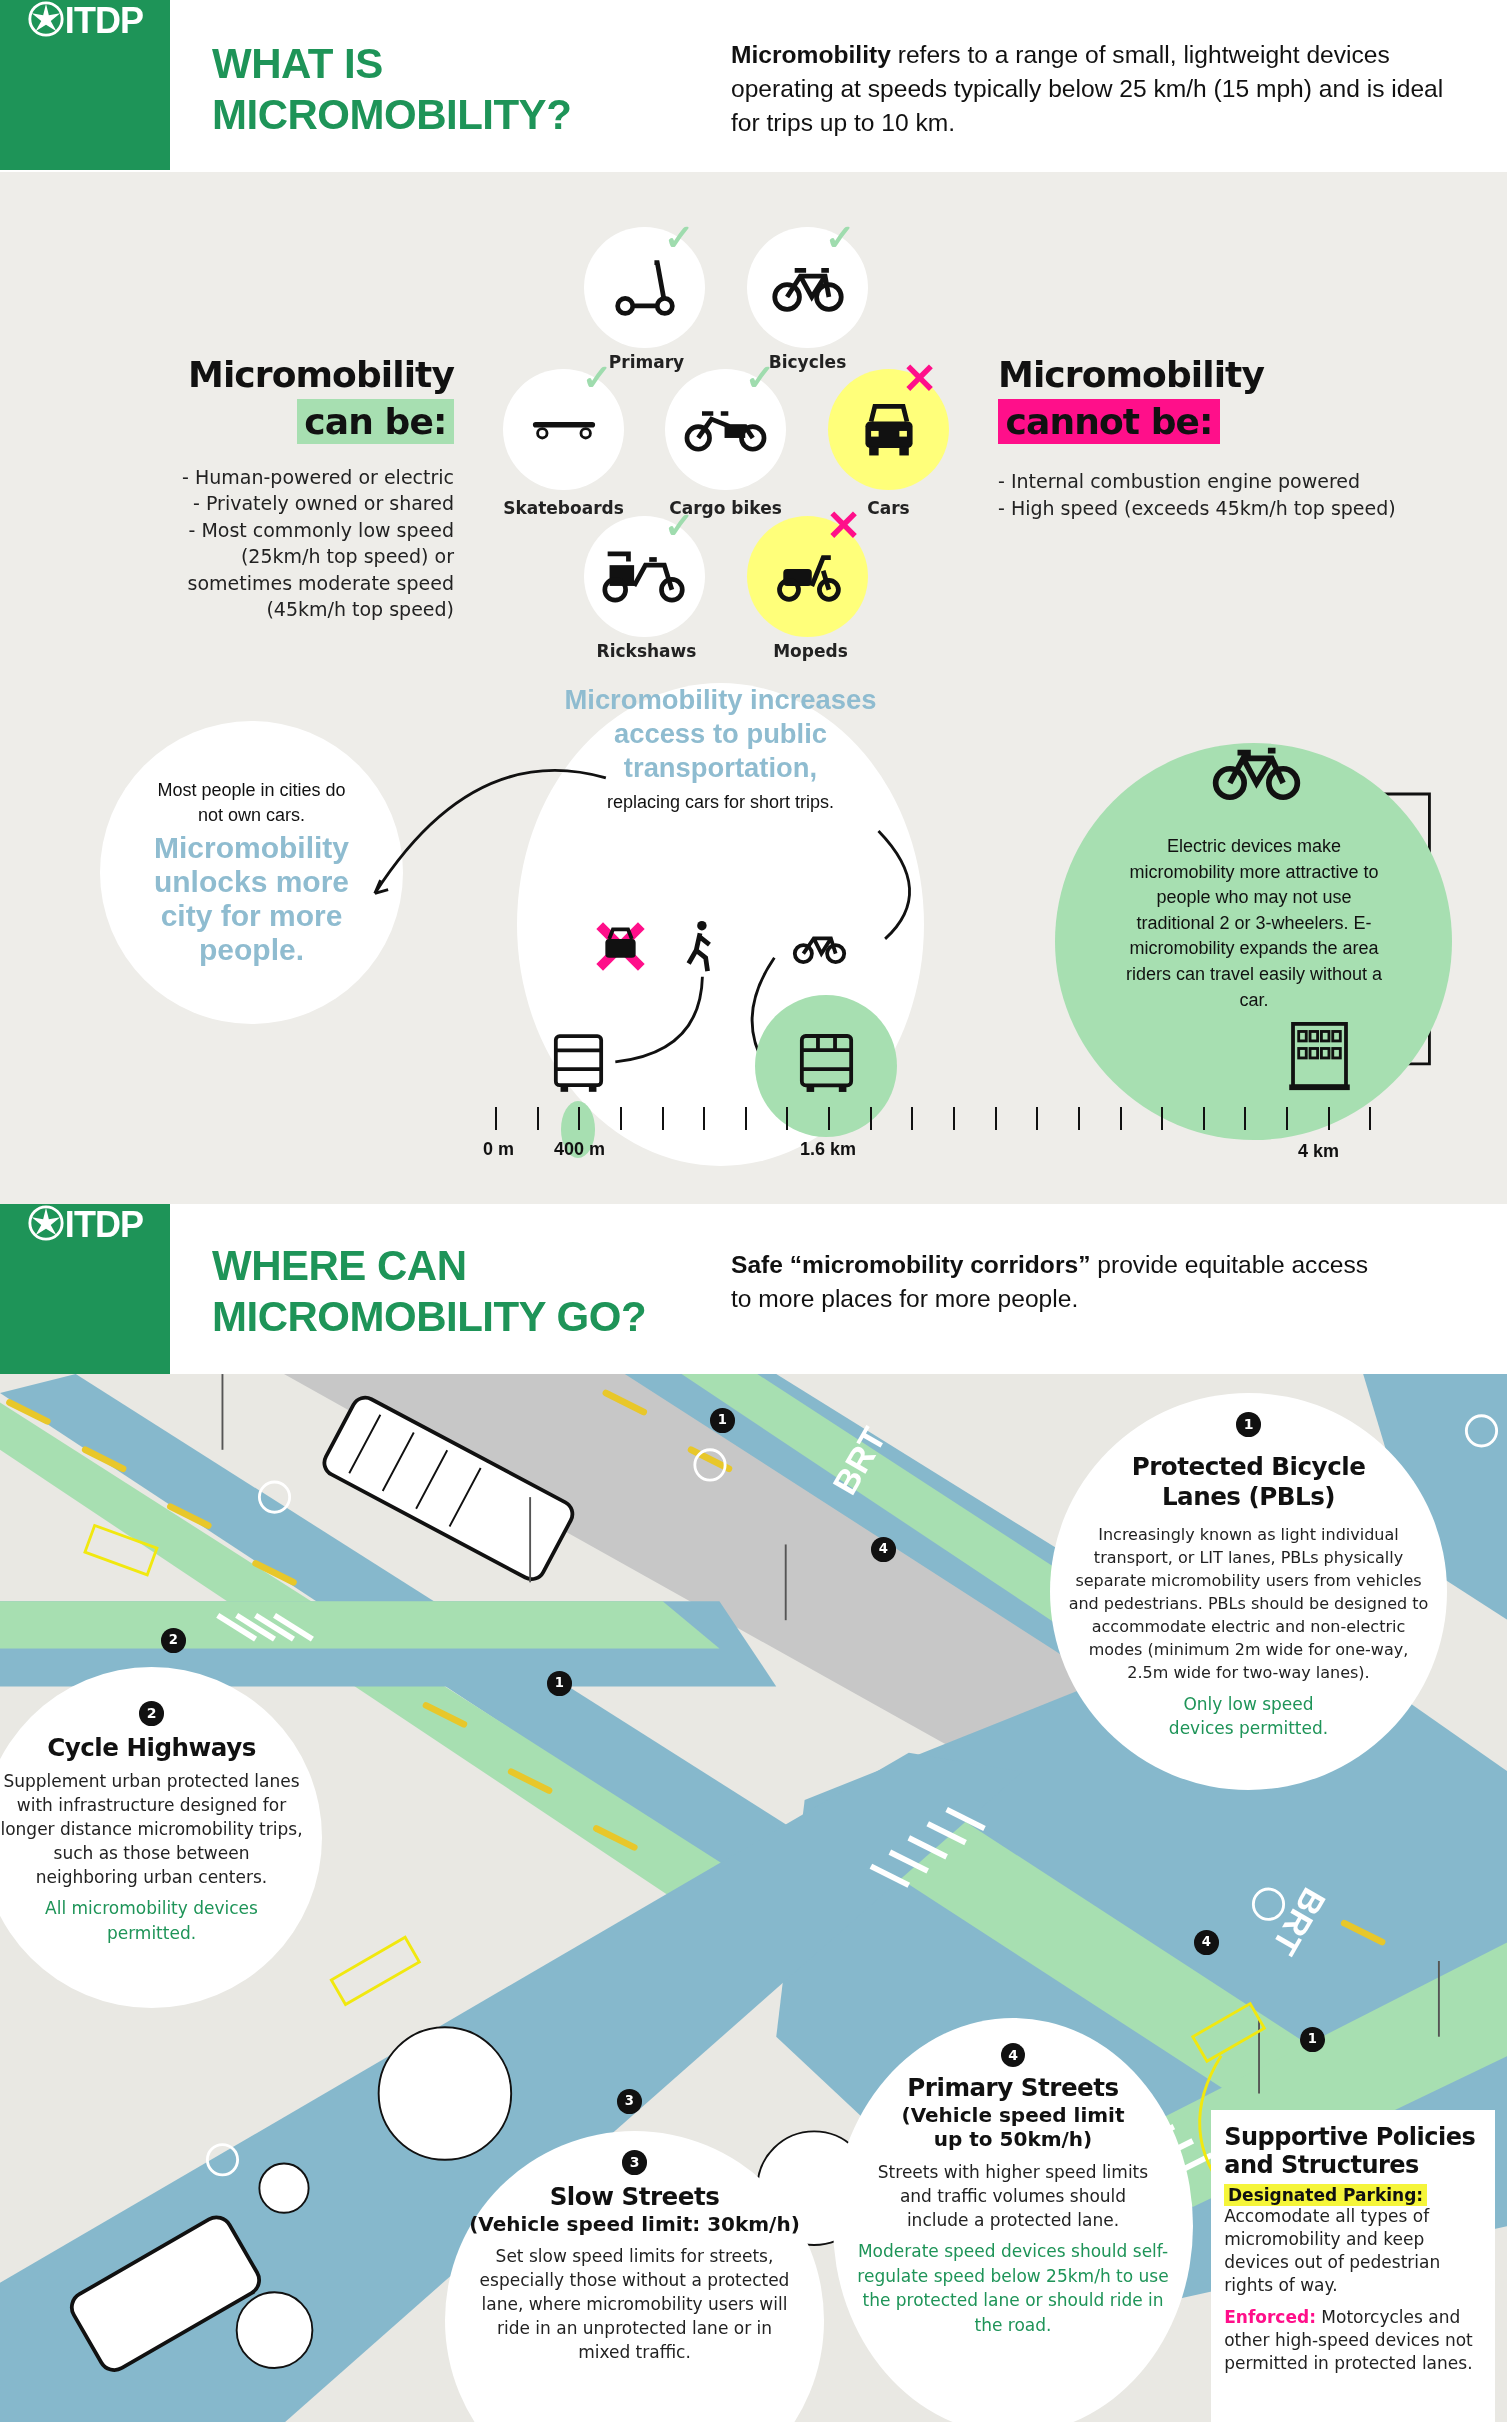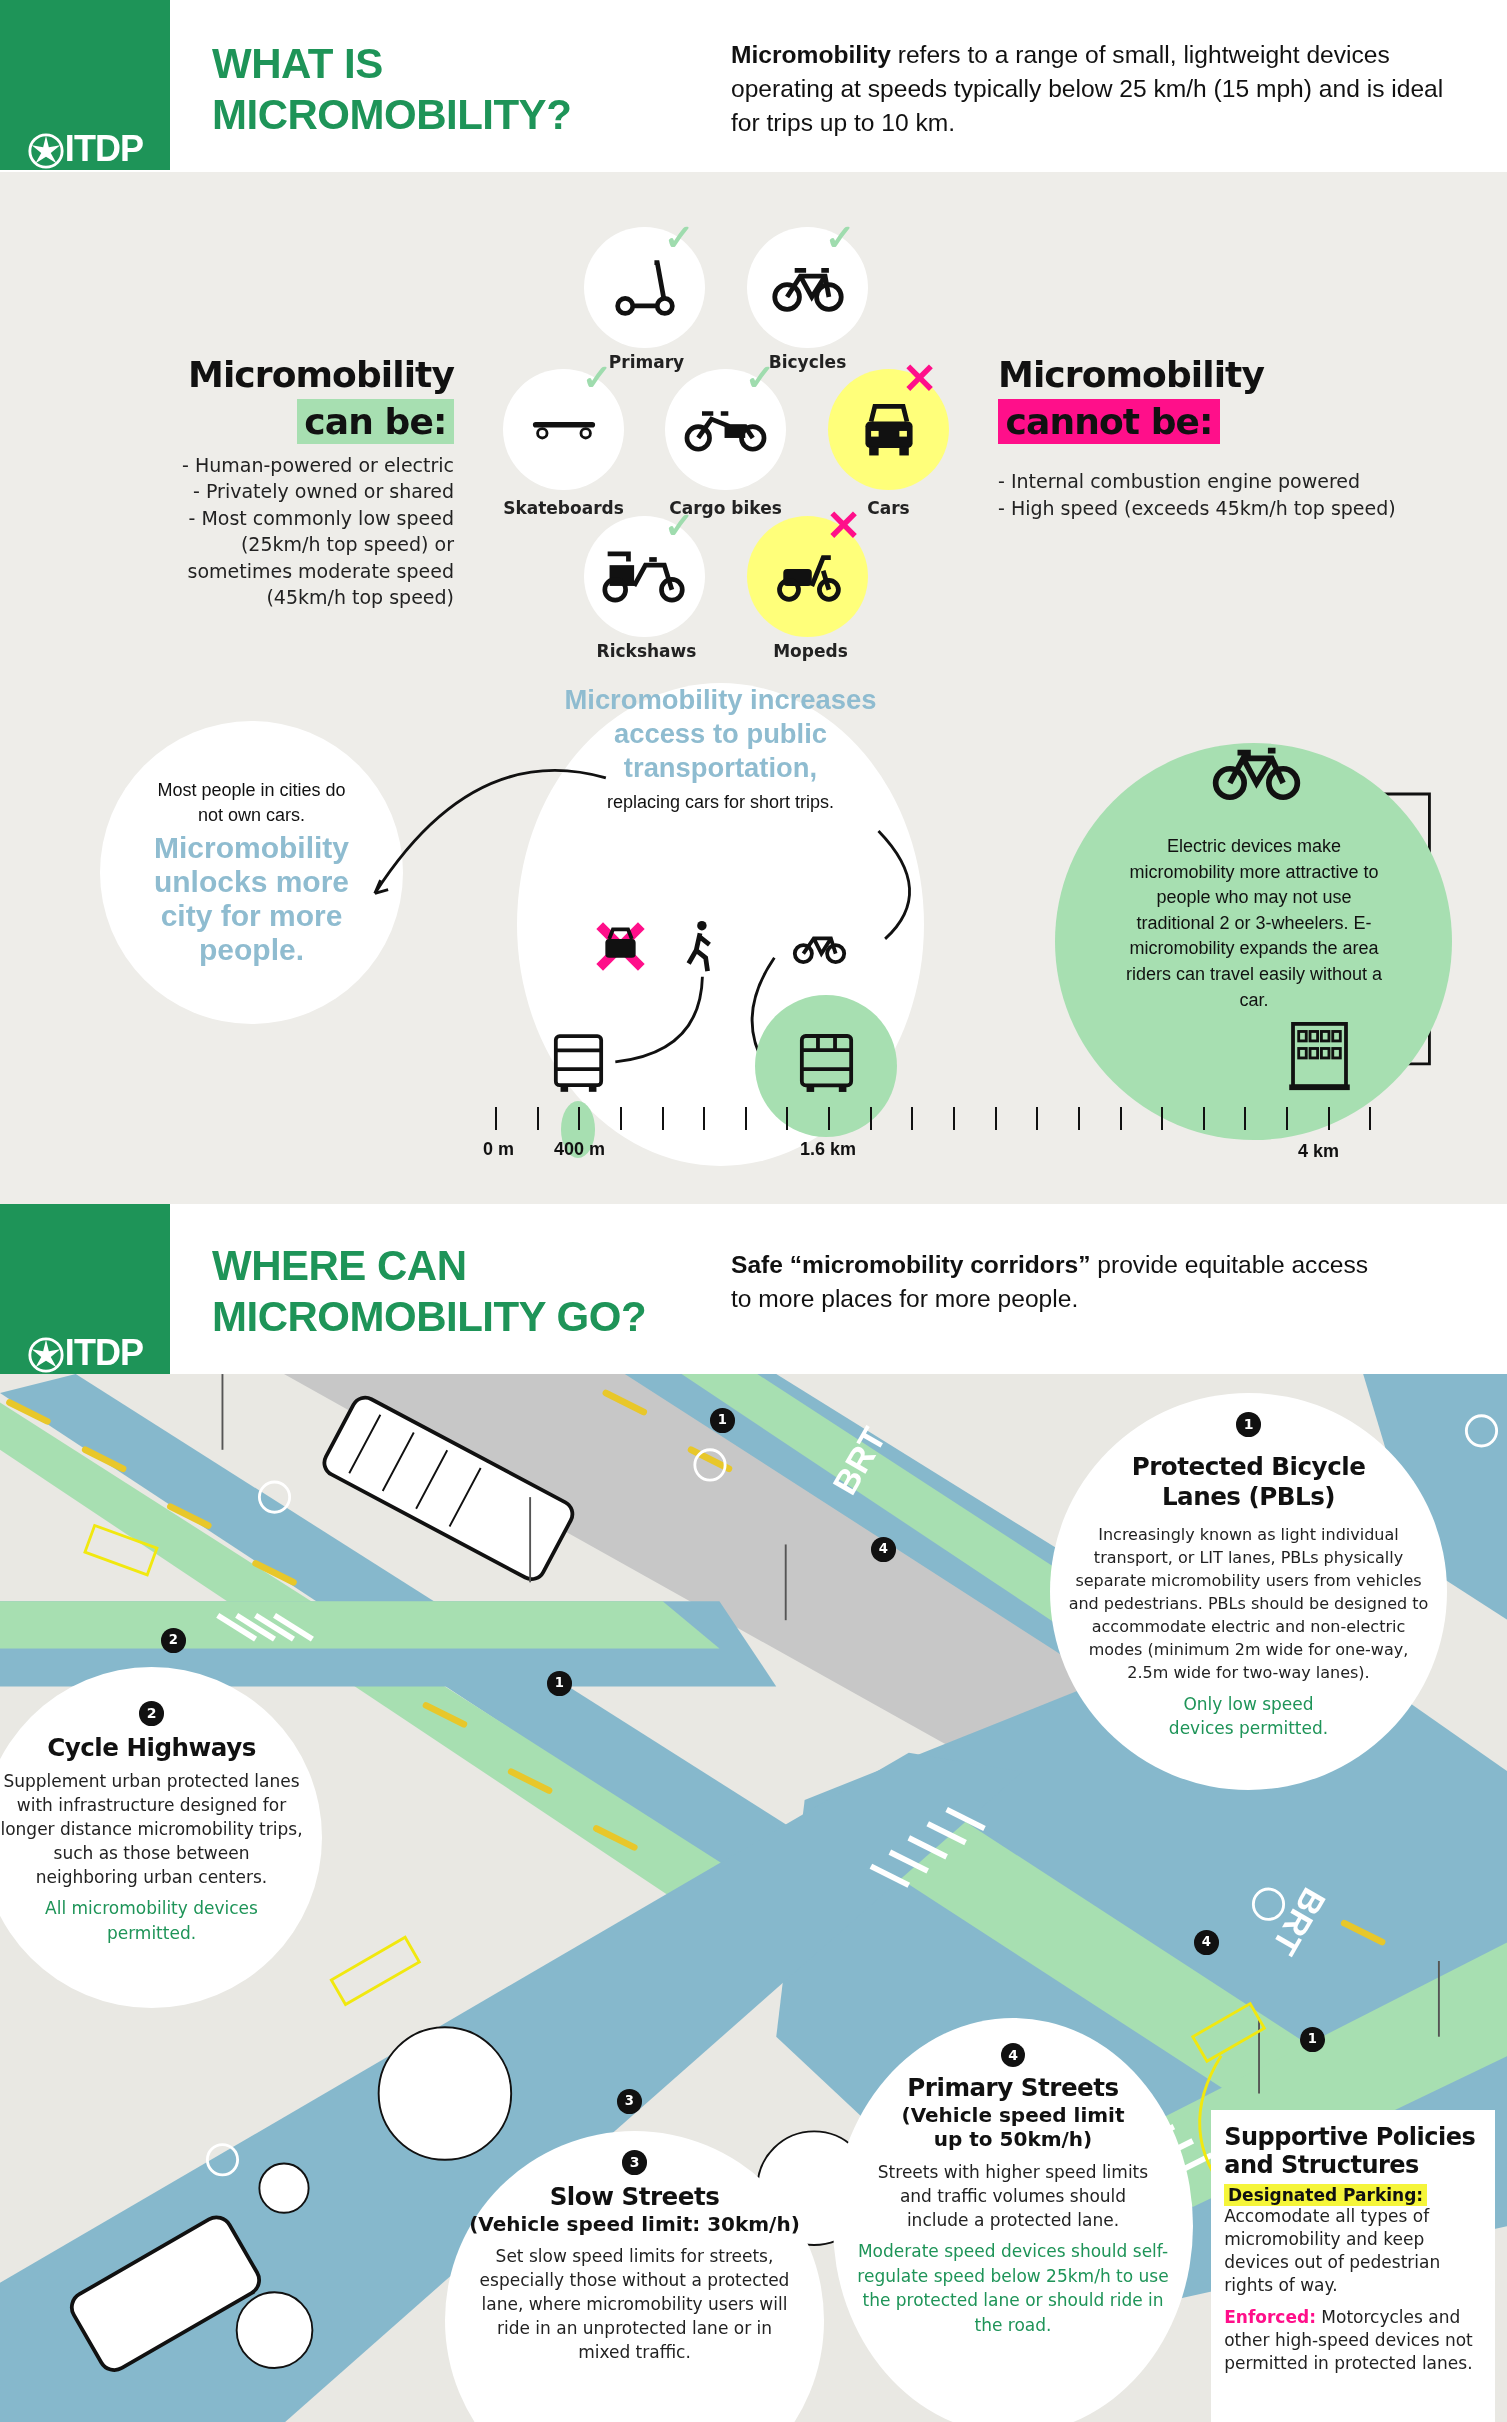"ITDP" .logo-box { align-items: flex-end -> flex-start }
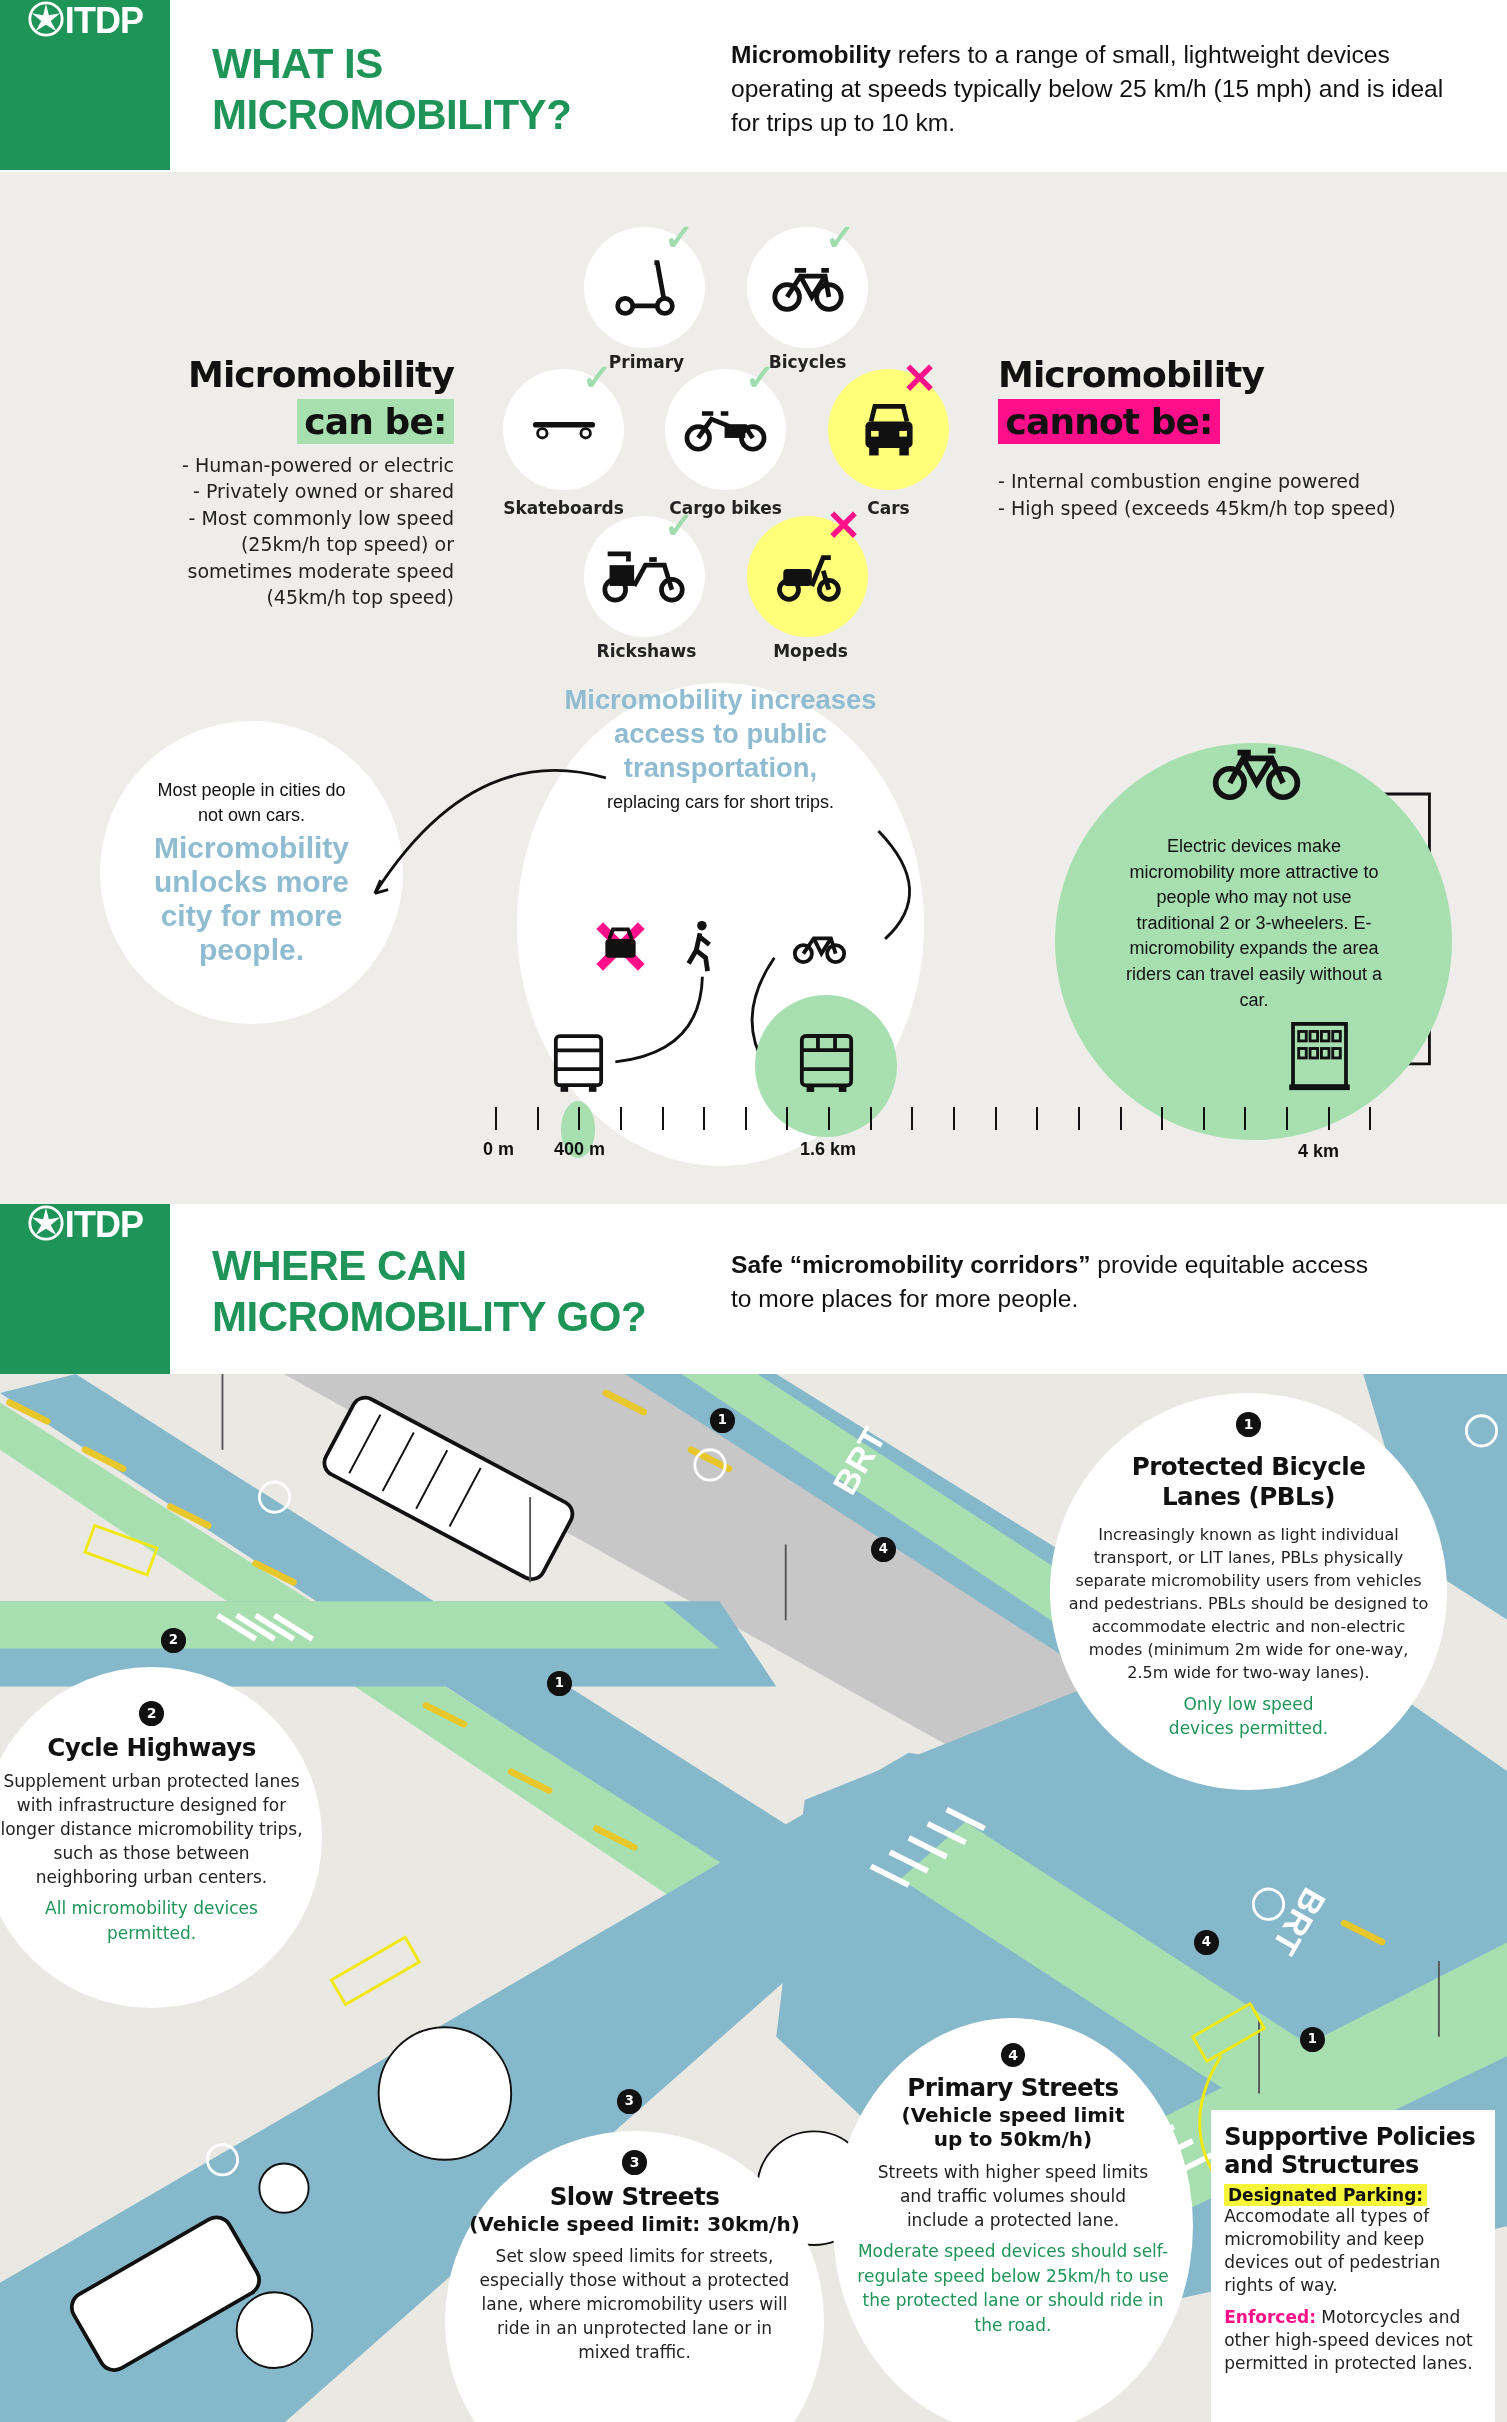"- Human-powered or electric" div.bullets { margin-top: 10px -> 22px }
